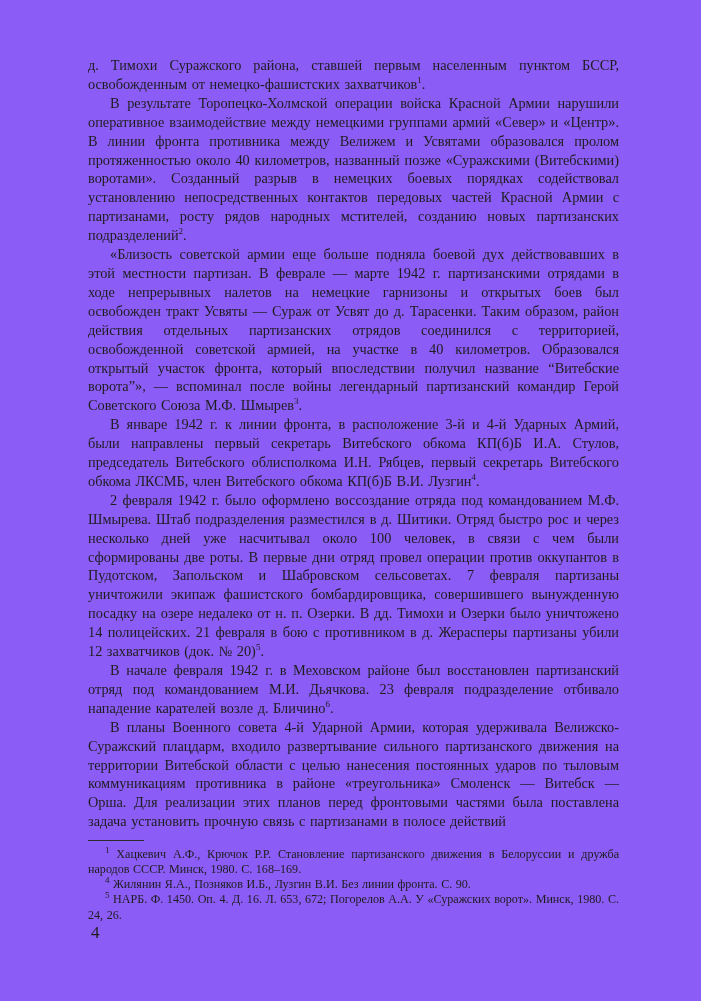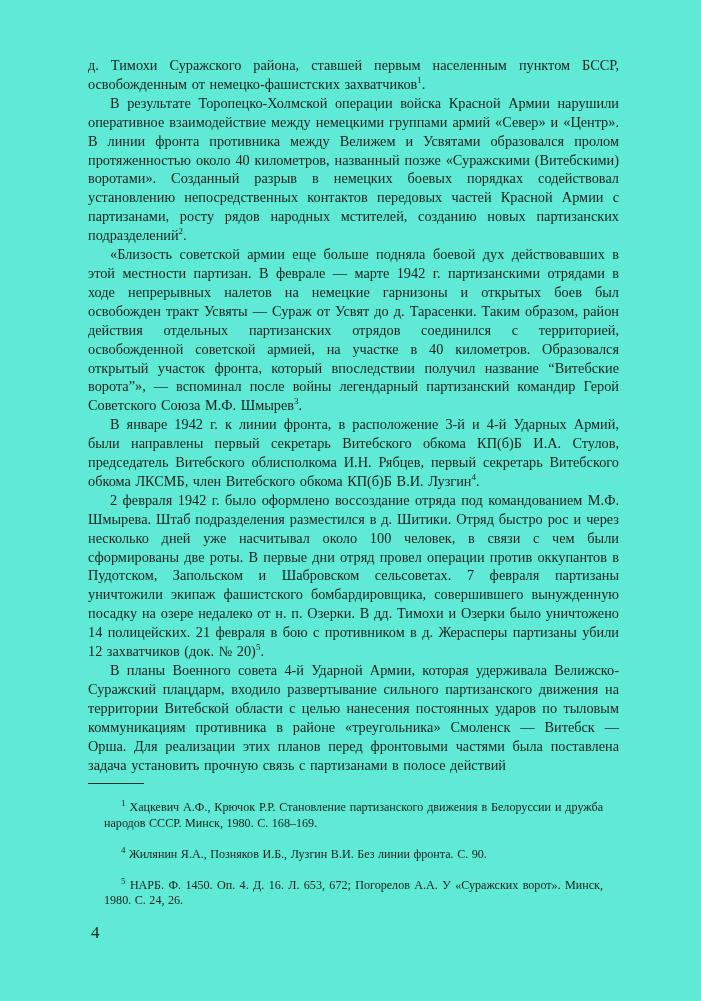"д. Тимохи Суражского района, ставшей" .page { background: #5eead4 -> #8b5cf6 }
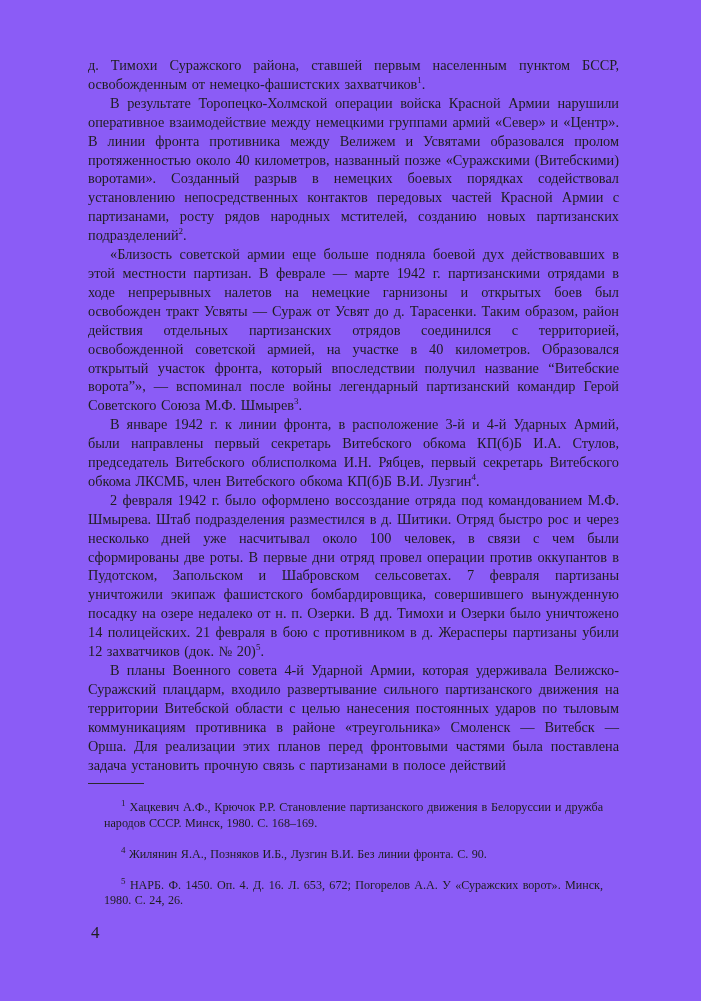"В начале февраля 1942 г." p.body-paragraph { html: none -> <p>В начале февраля 1942 г. в Меховском районе был восстановлен партизанский отряд под командованием М.И. Дьячкова. 23 февраля подразделение отбивало нападение карателей возле д. Бличино<sup>6</sup>.</p> }
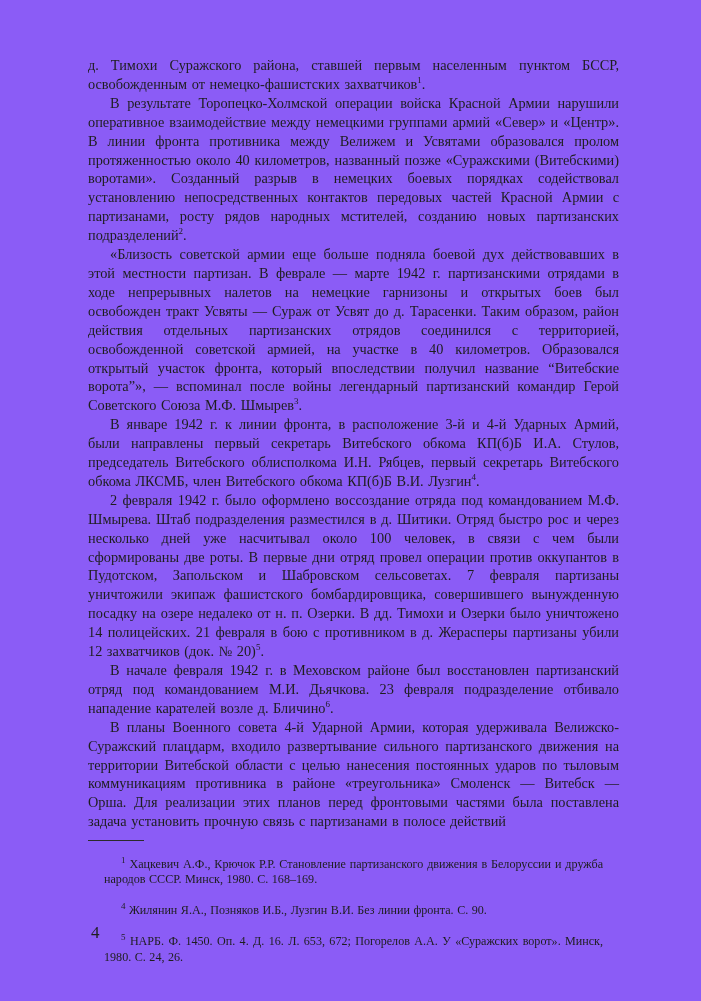"1 Хацкевич А.Ф., Крючок Р.Р." .footnote-paragraph { margin: 16px -> 0 }
